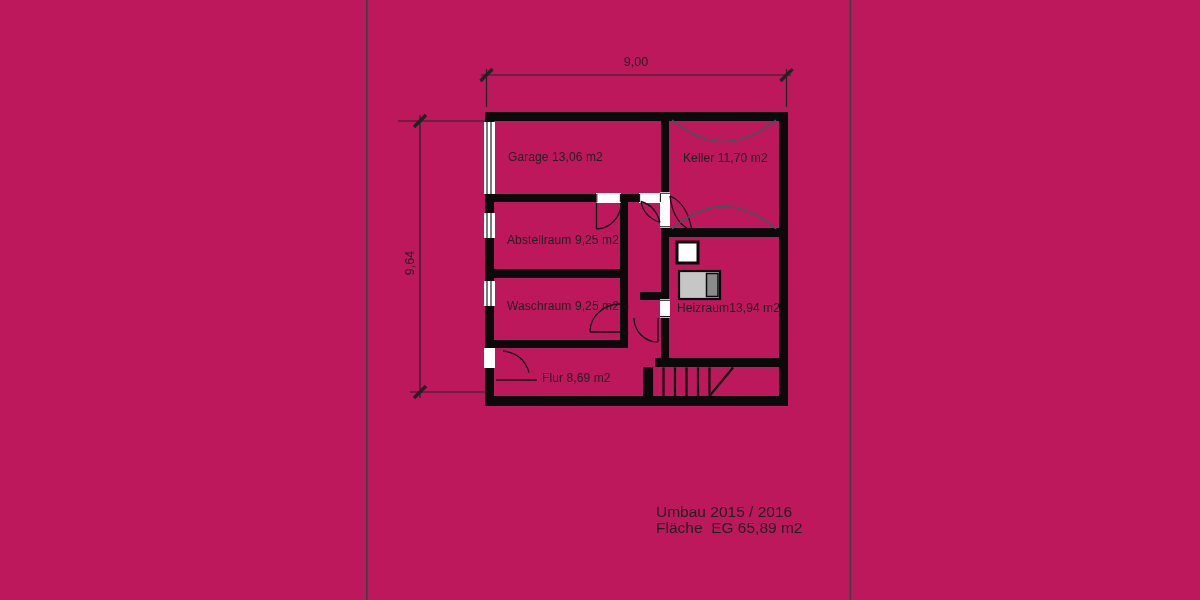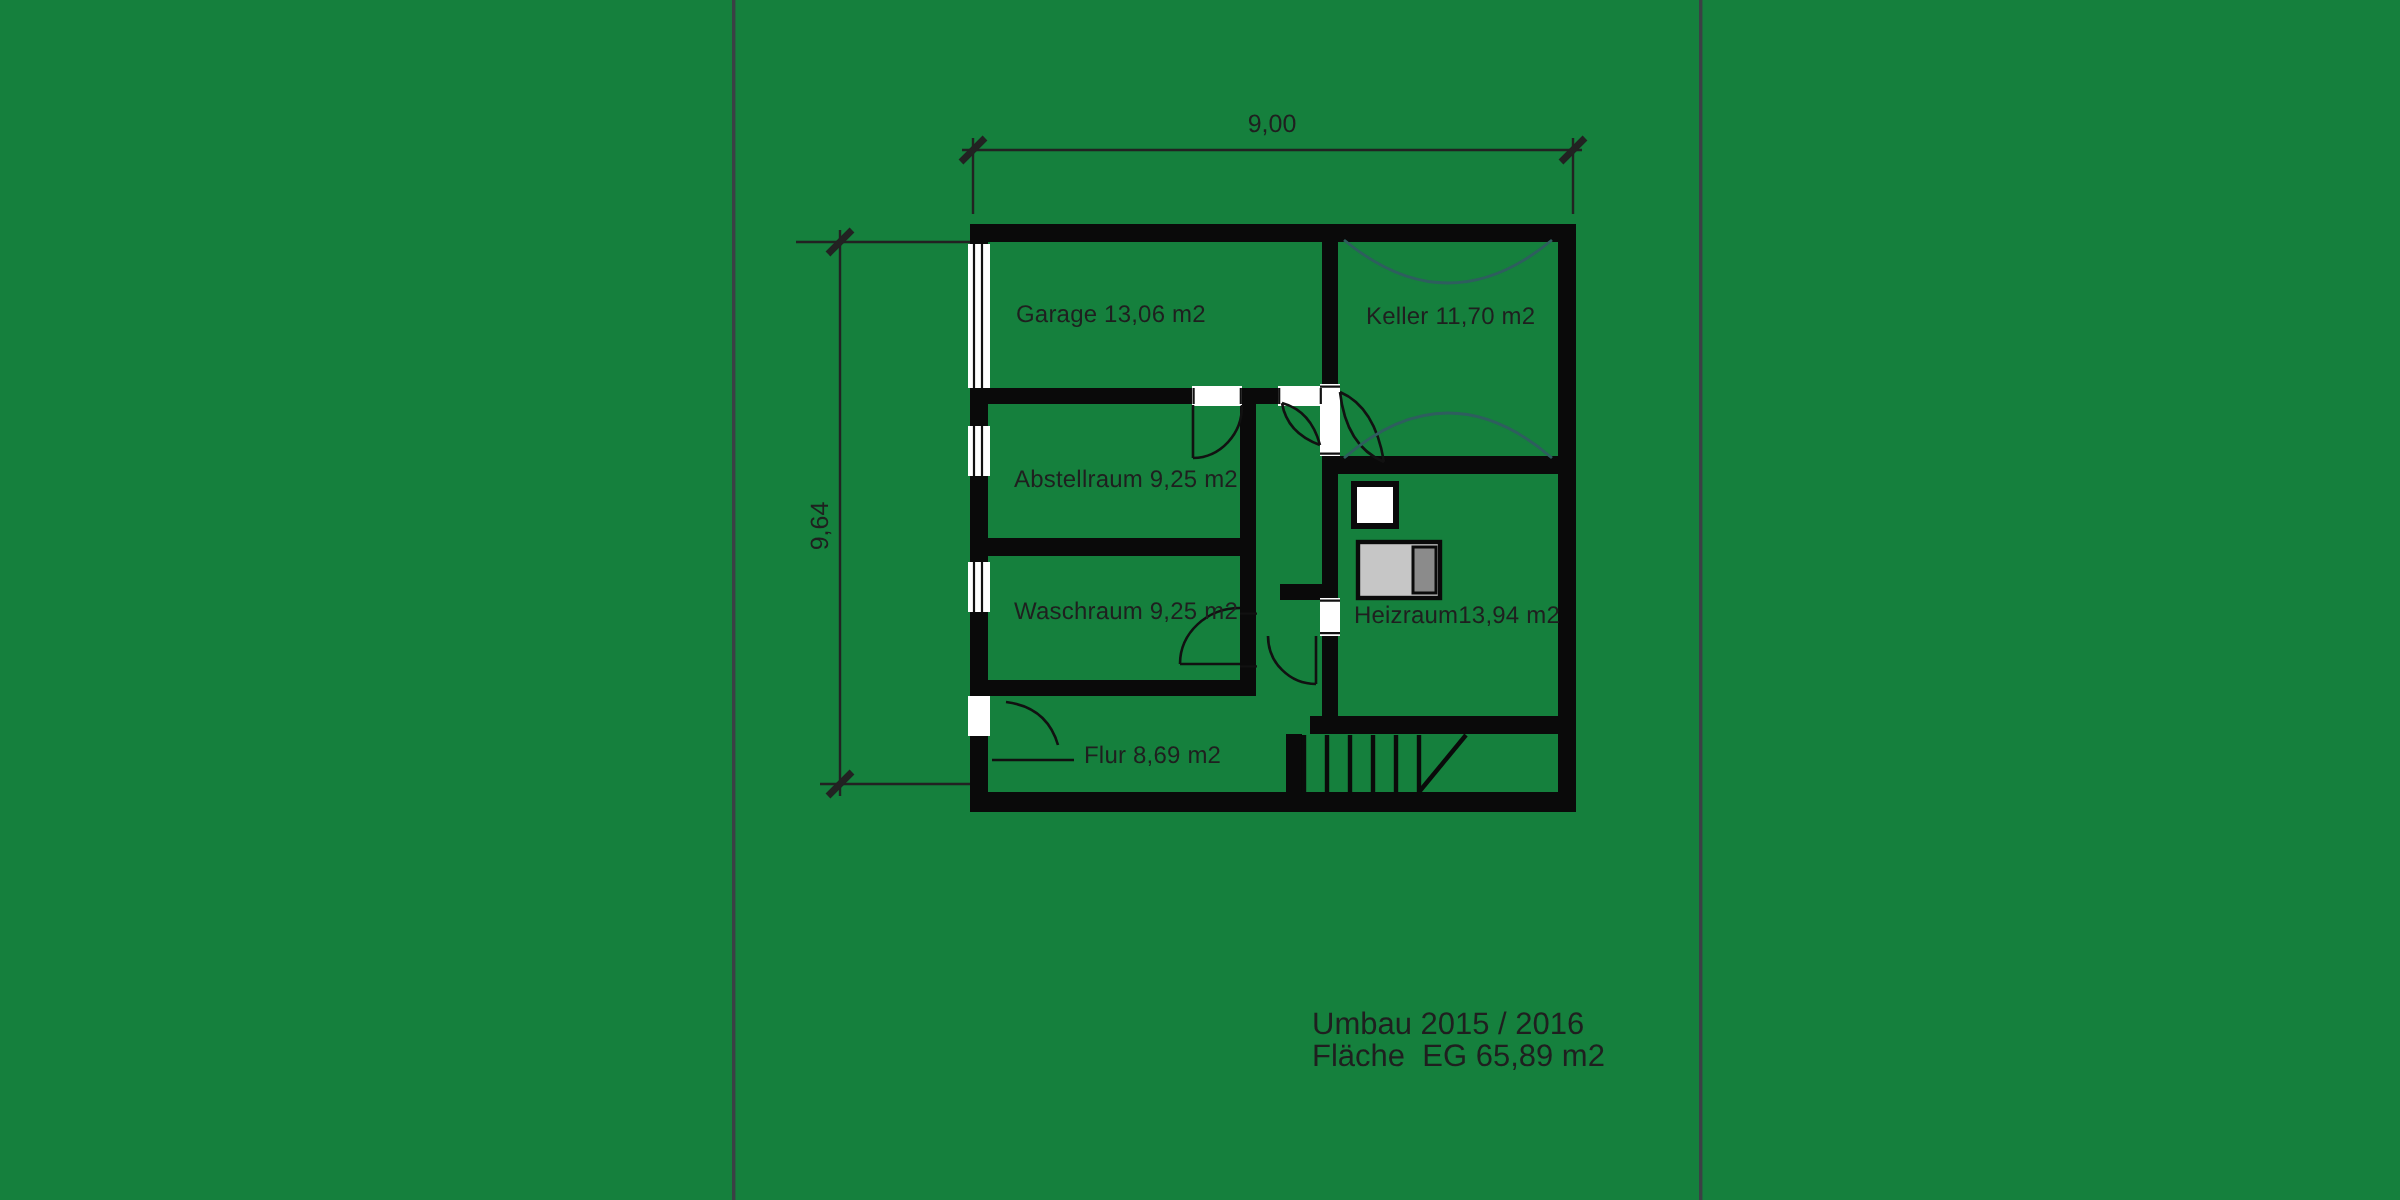"9,00" .screen { background: #15803d -> #be185d }
